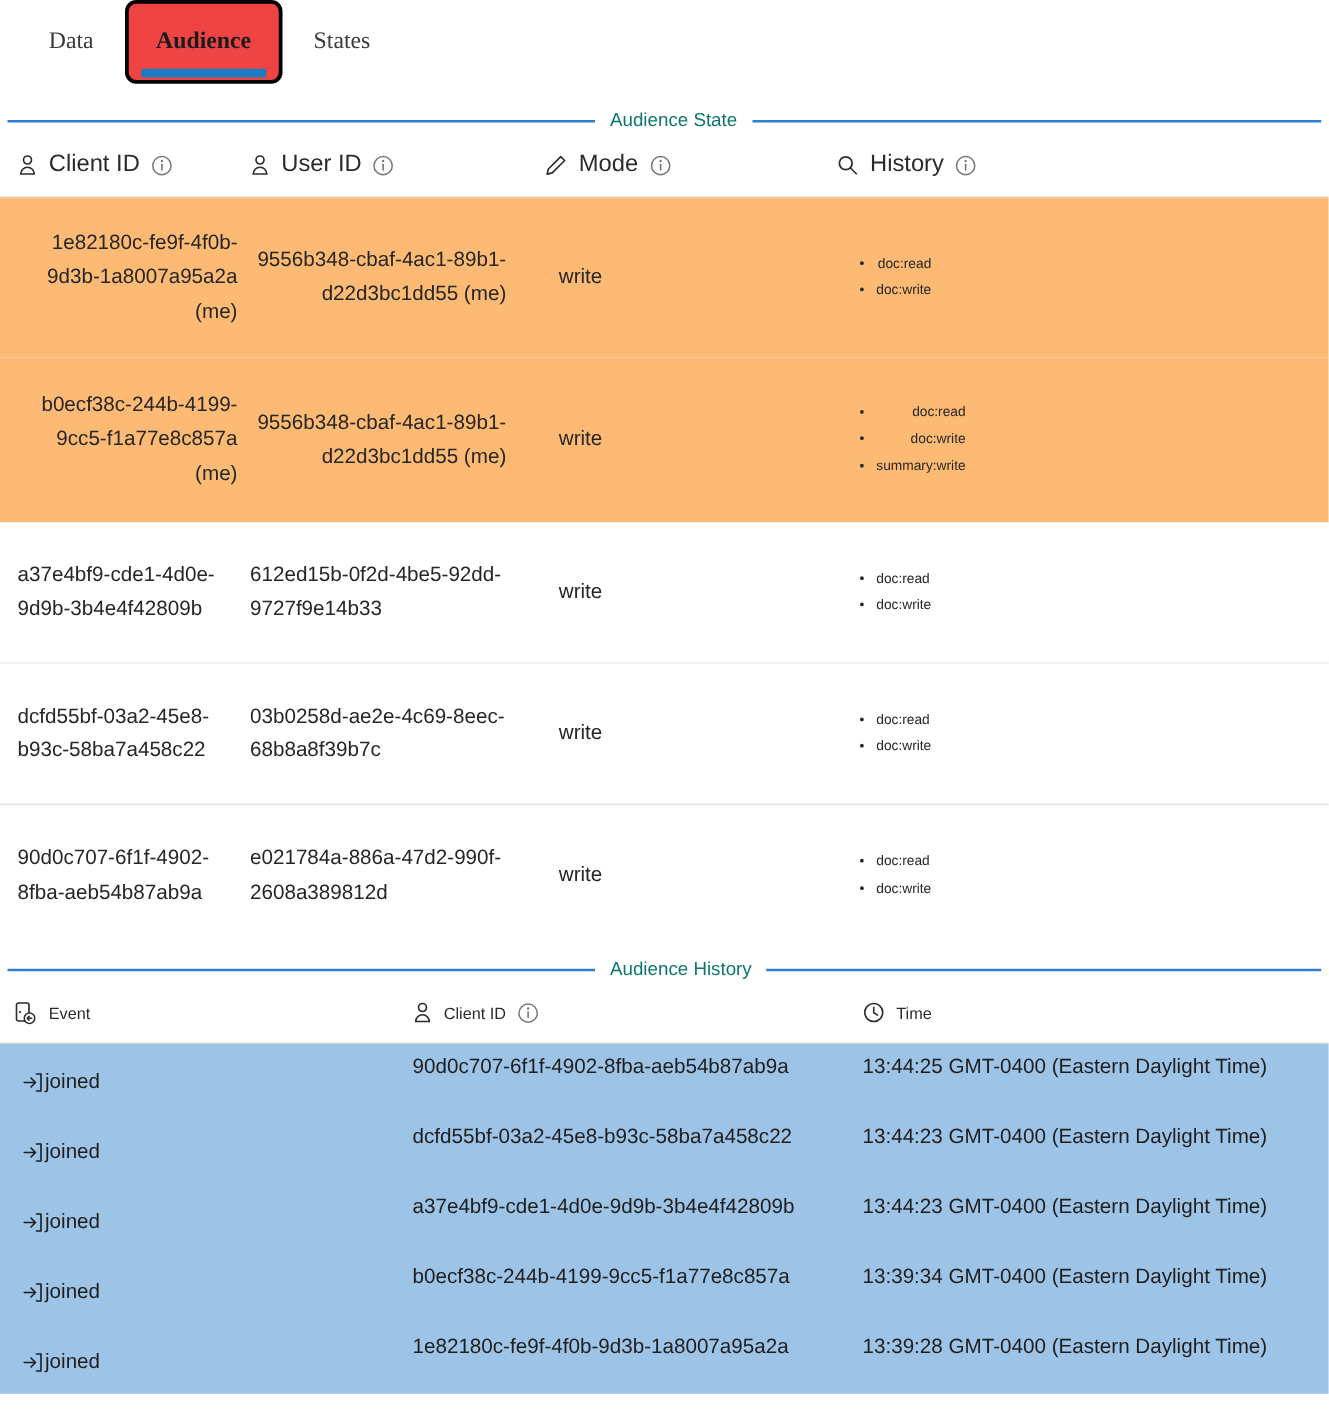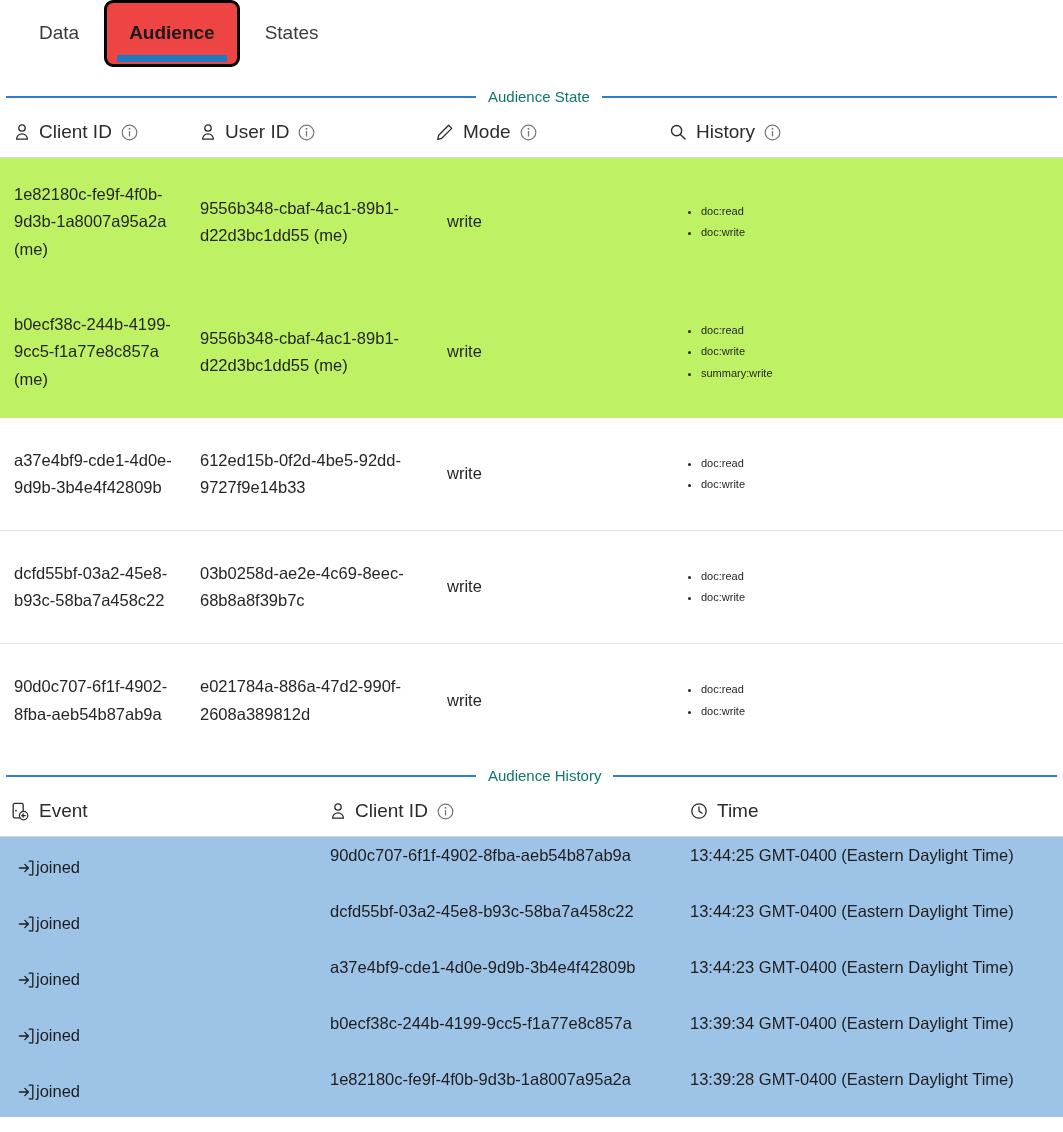"Data" .tab { font-family: none -> Liberation Serif, serif }
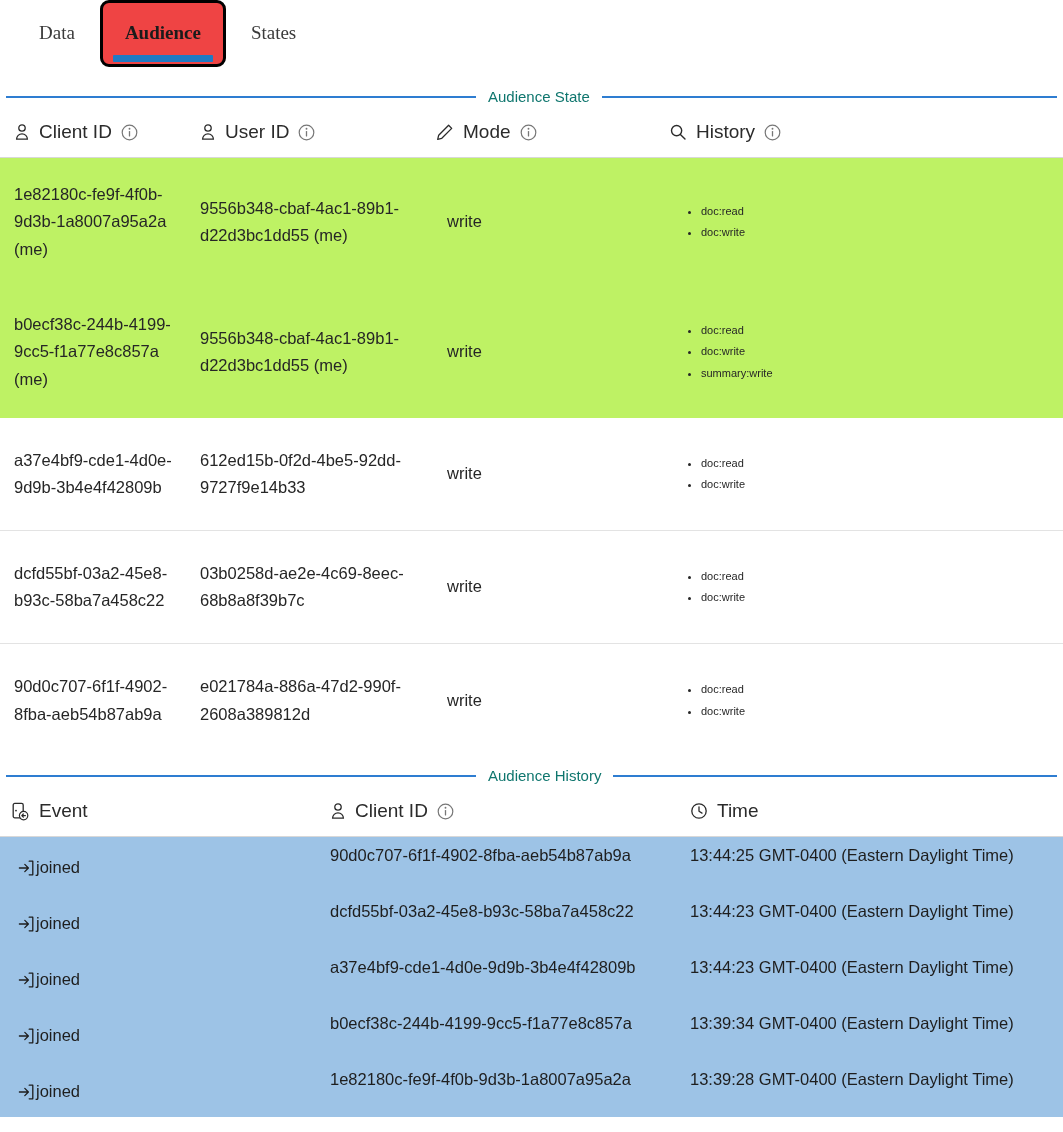"1e82180c-fe9f-4f0b-9d3b-1a8007a95a2a (me)" .row.hl { background: #bef264 -> #fdba74; text-align: none -> right }
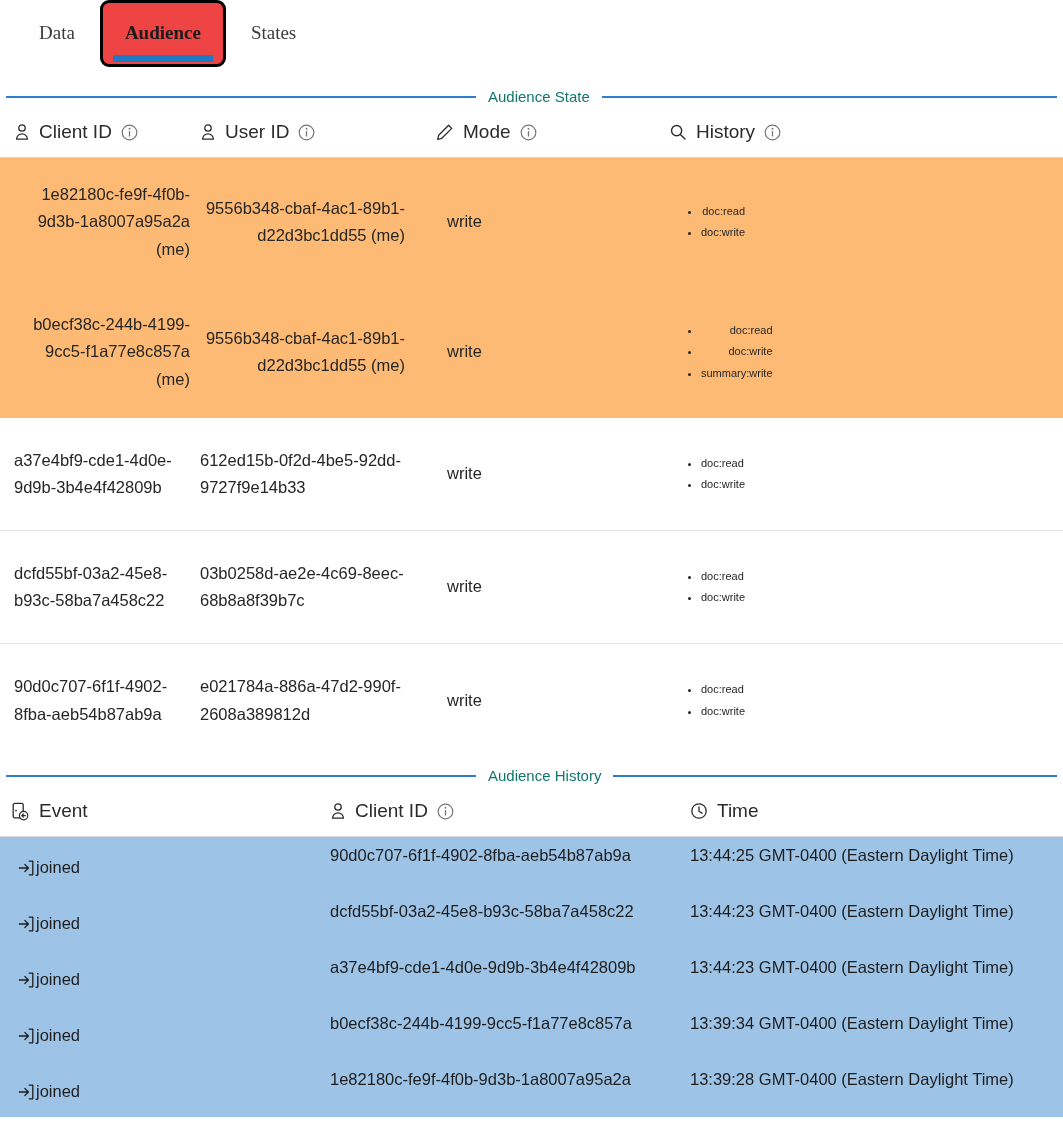"Event" .hist-head .cell { font-size: 19px -> 13px }
